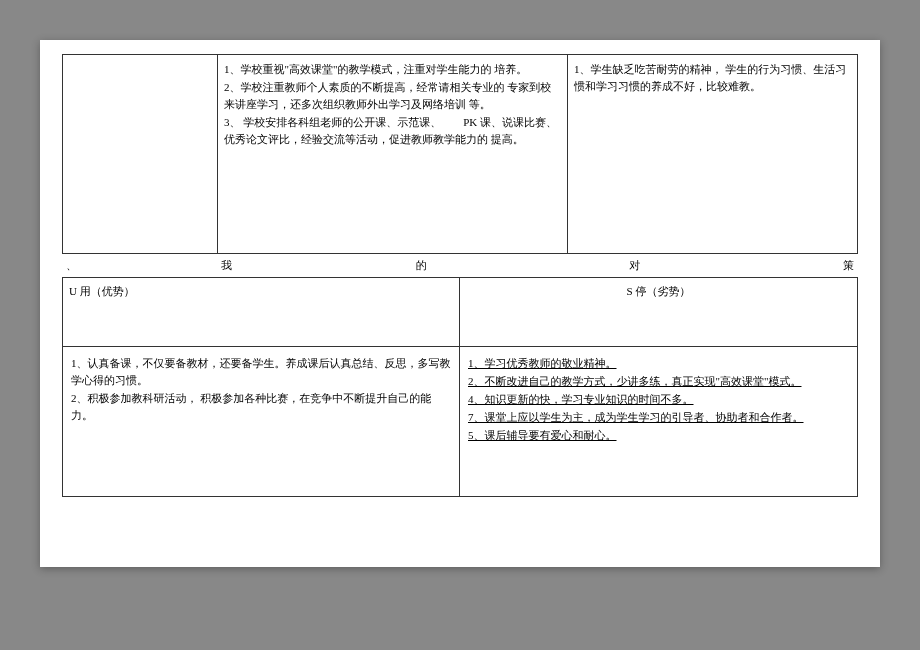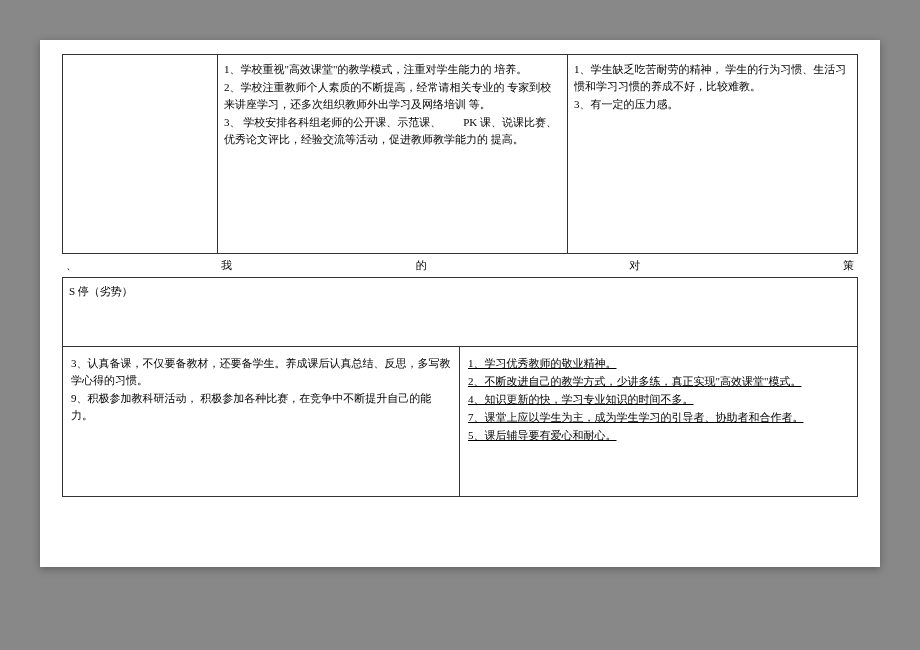"3、有一定的压力感。" p { html: <p>3、有一定的压力感。</p> -> none }
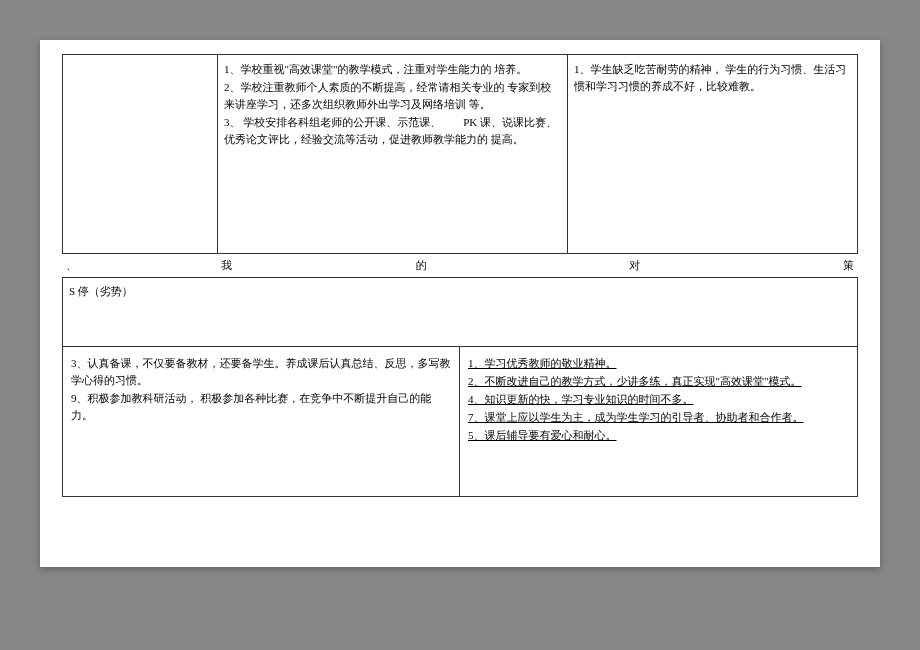"U 用（优势）" div.left2 { html: none -> <div> <span>U 用（优势）</span> </div> }
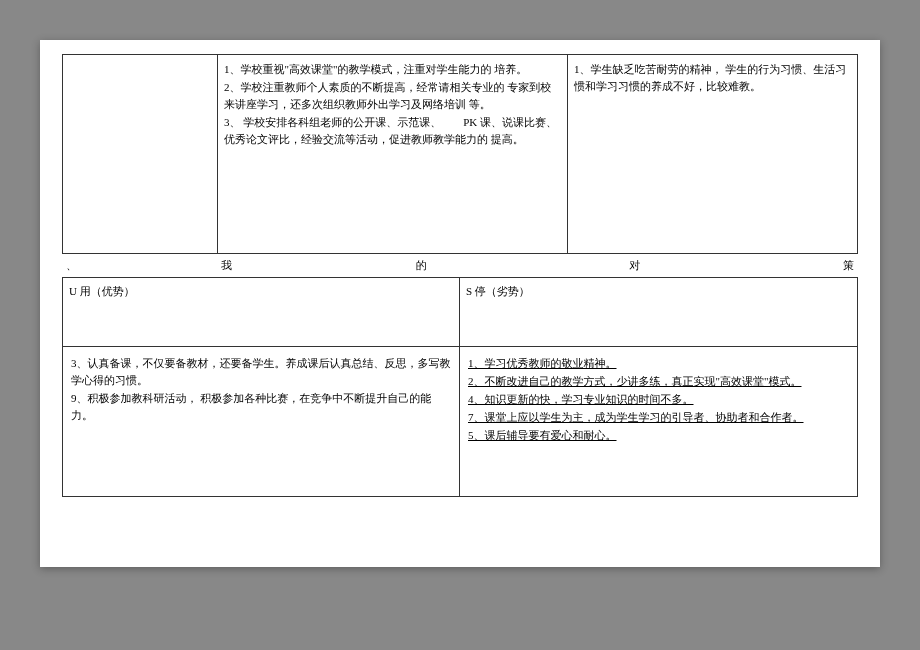"S 停（劣势）" .row2 > div:last-child { text-align: none -> center }
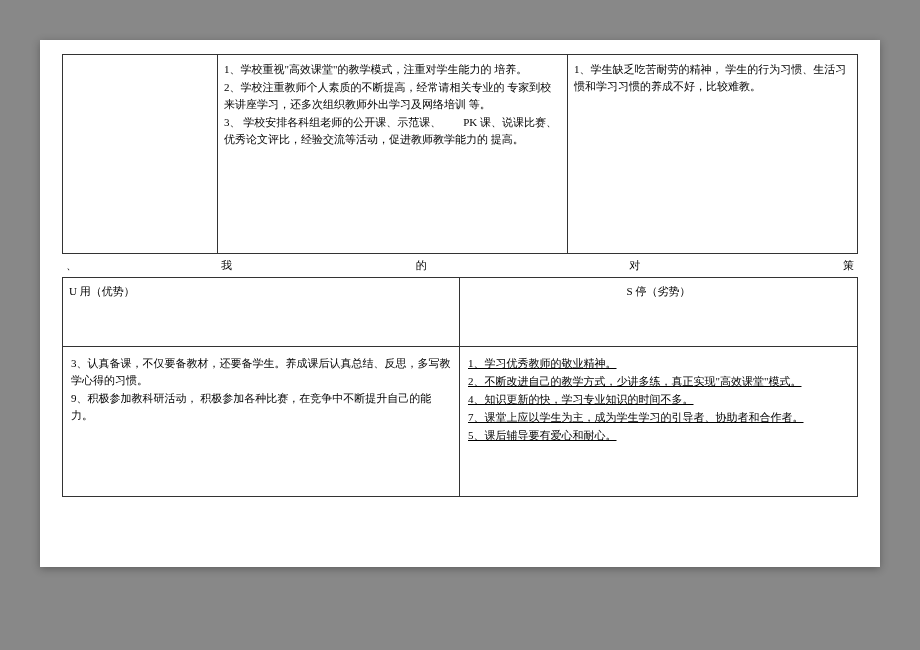"3、认真备课，不仅要备教材，还要备学生。养成课后认真总结、反思，多写教学心得的习" p { text: 3 -> 1 }
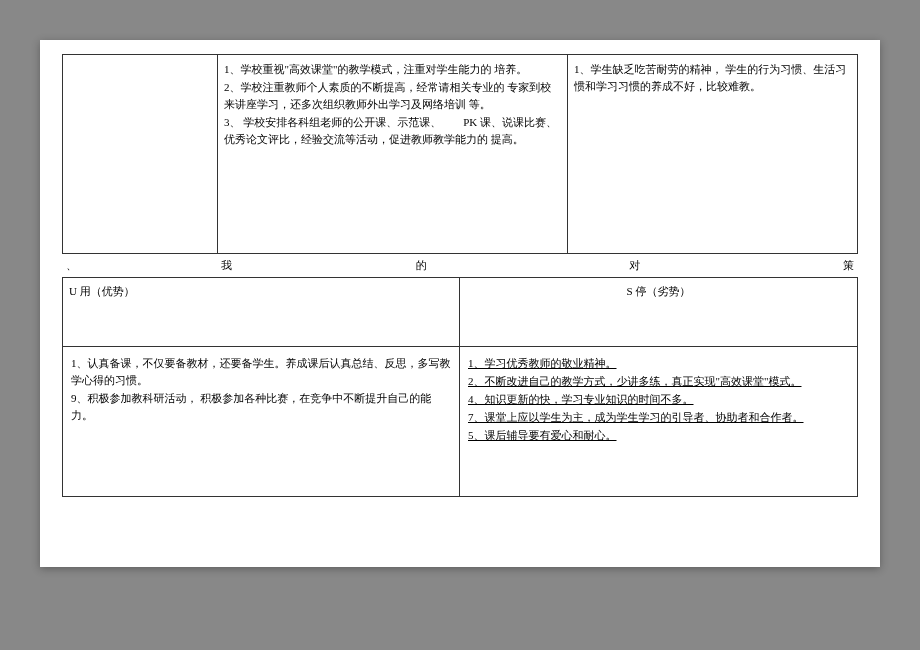"9、积极参加教科研活动， 积极参加各种比赛，在竞争中不断提升自己的能力。" p { text: 9 -> 2 }
